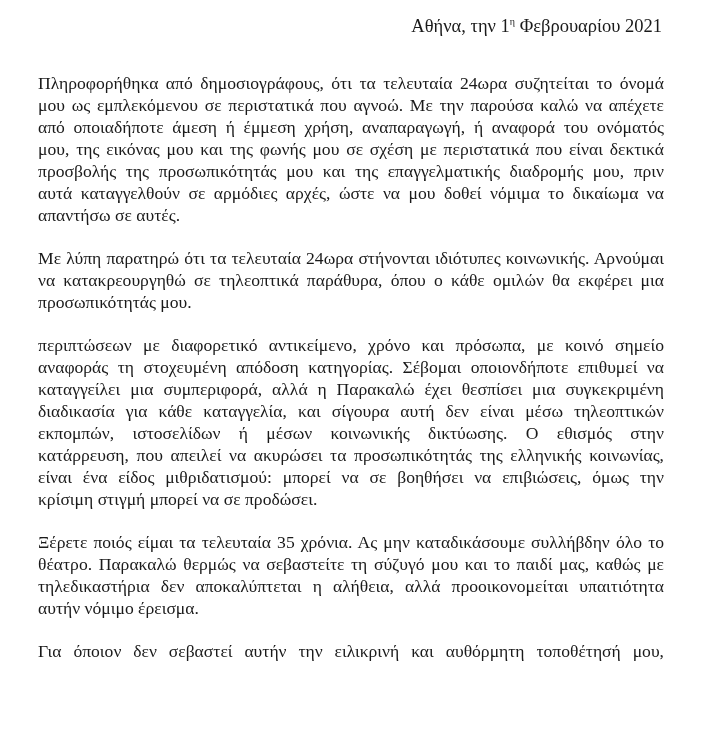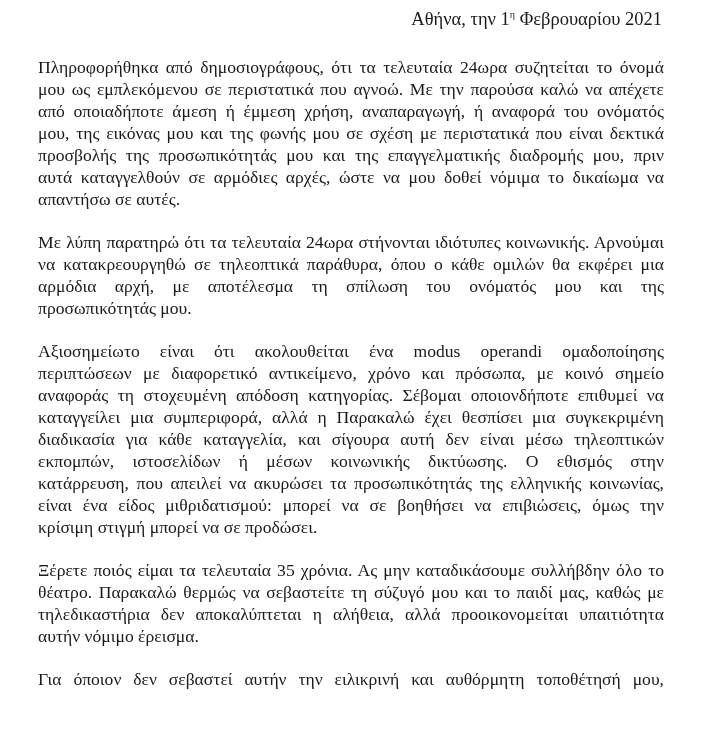"Αθήνα, την 1η Φεβρουαρίου 2021" .date { top: 4px -> 11px }
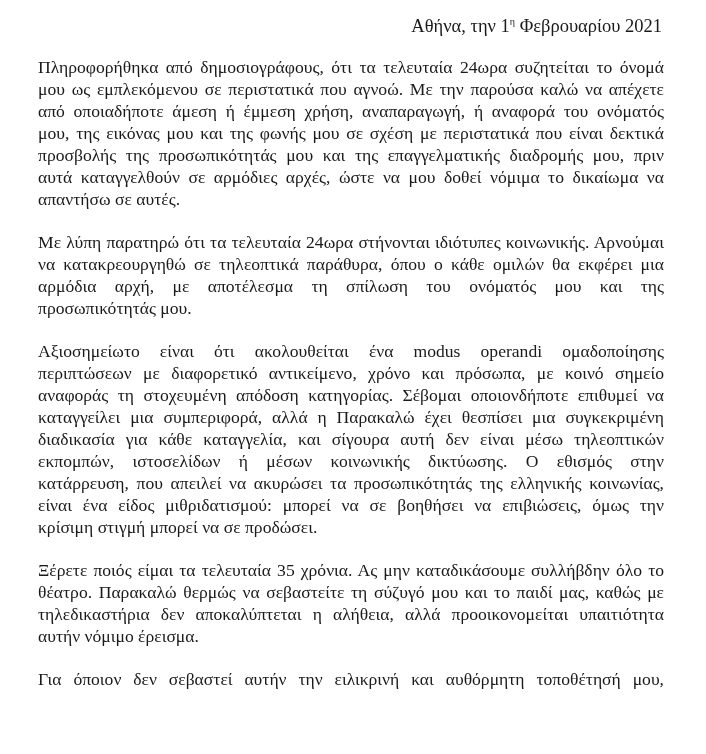"Πληροφορήθηκα από δημοσιογράφους, ότι τα" .para { margin: 0 0 21px 0 -> 16px 0 21px 0 }
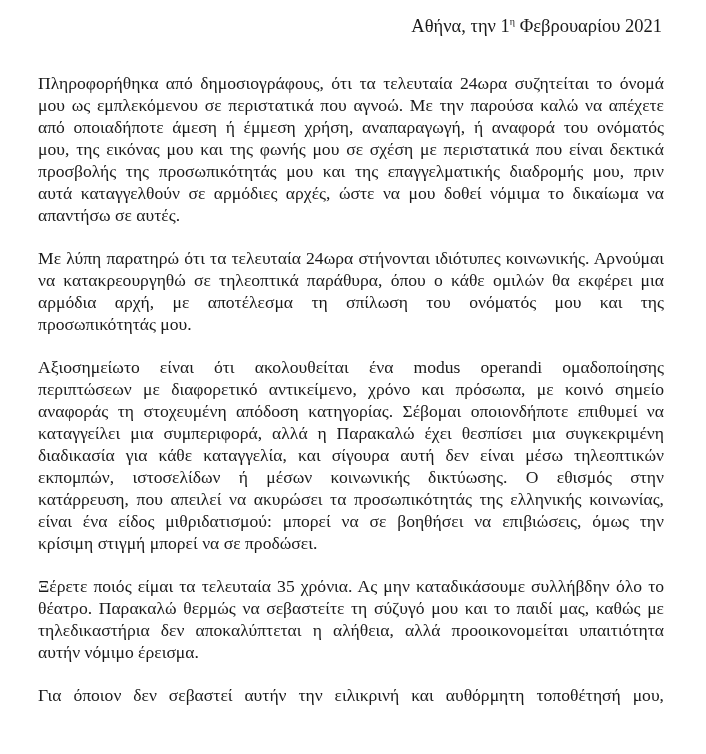"αρμόδια αρχή, με αποτέλεσμα τη" span.ln { html: <span>αρμόδια αρχή, με αποτέλεσμα τη σπίλωση του ονόματός μου και της</span> -> none }
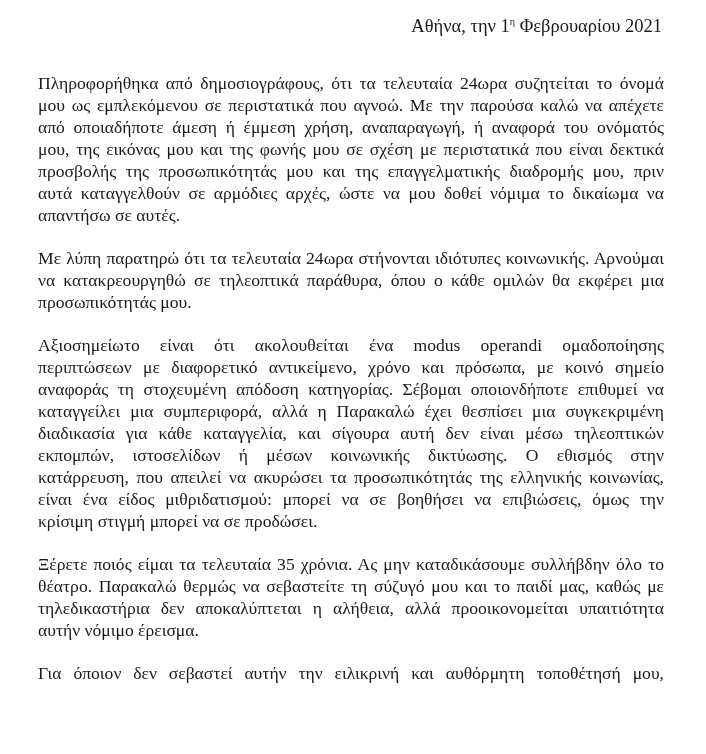"Αξιοσημείωτο είναι ότι ακολουθείται ένα" span.ln { html: <span>Αξιοσημείωτο είναι ότι ακολουθείται ένα modus operandi ομαδοποίησης</span> -> none }
